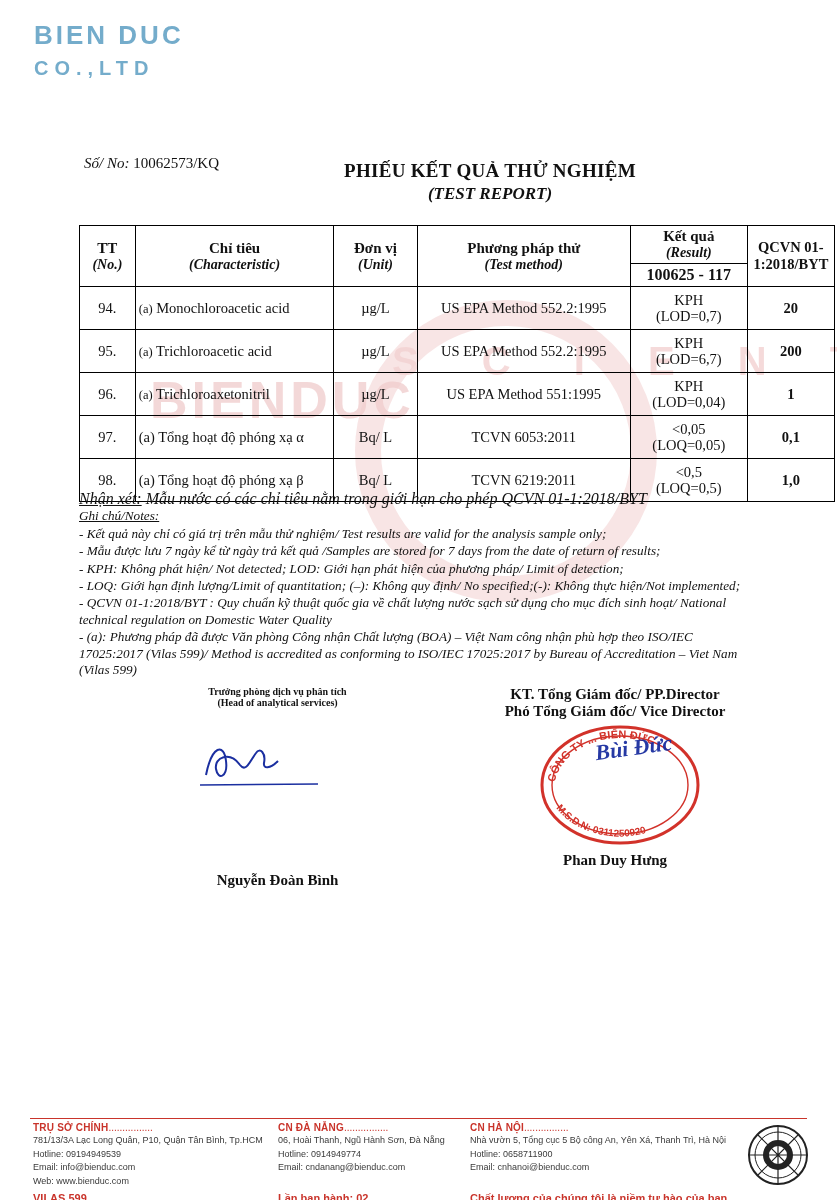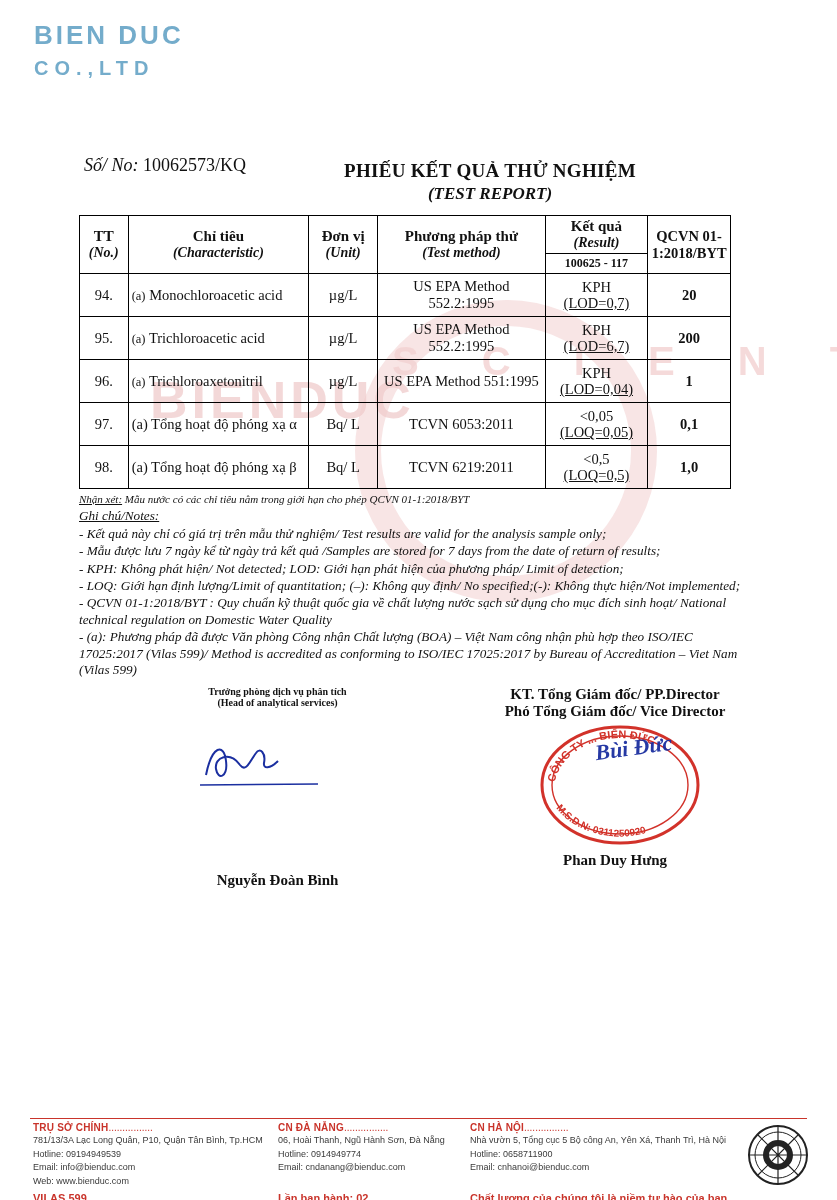"Số/ No: 10062573/KQ" .so-no { font-size: 18px -> 15px }
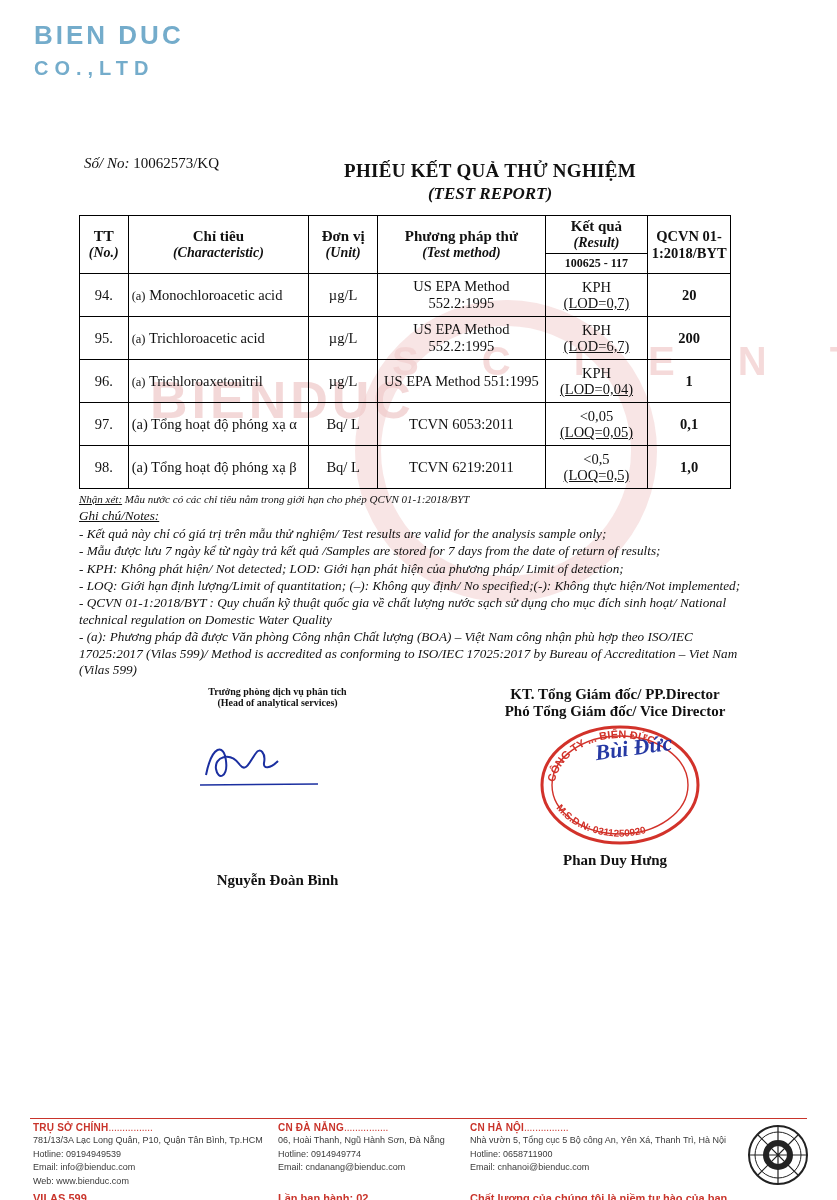"TT" table.results { top: 215px -> 225px; width: 652px -> 756px }
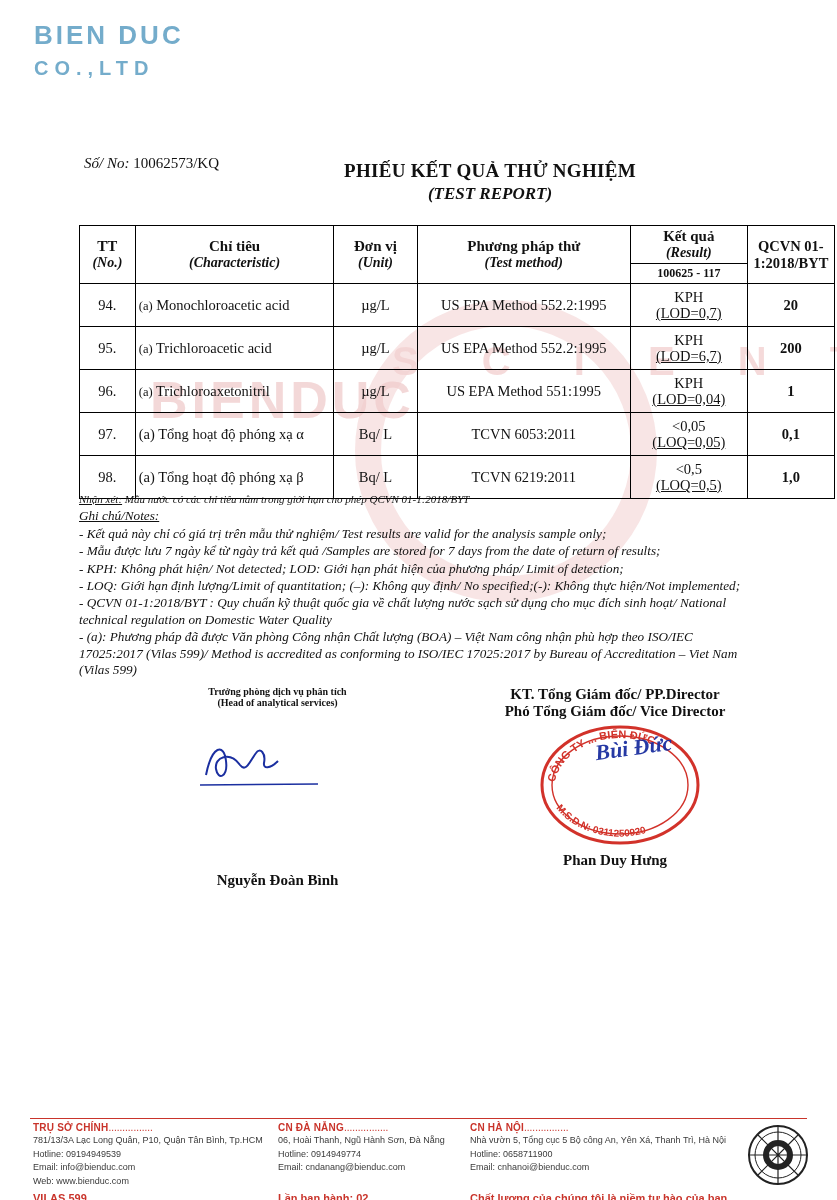"100625 - 117" .sub-hdr { font-size: 12px -> 16px }
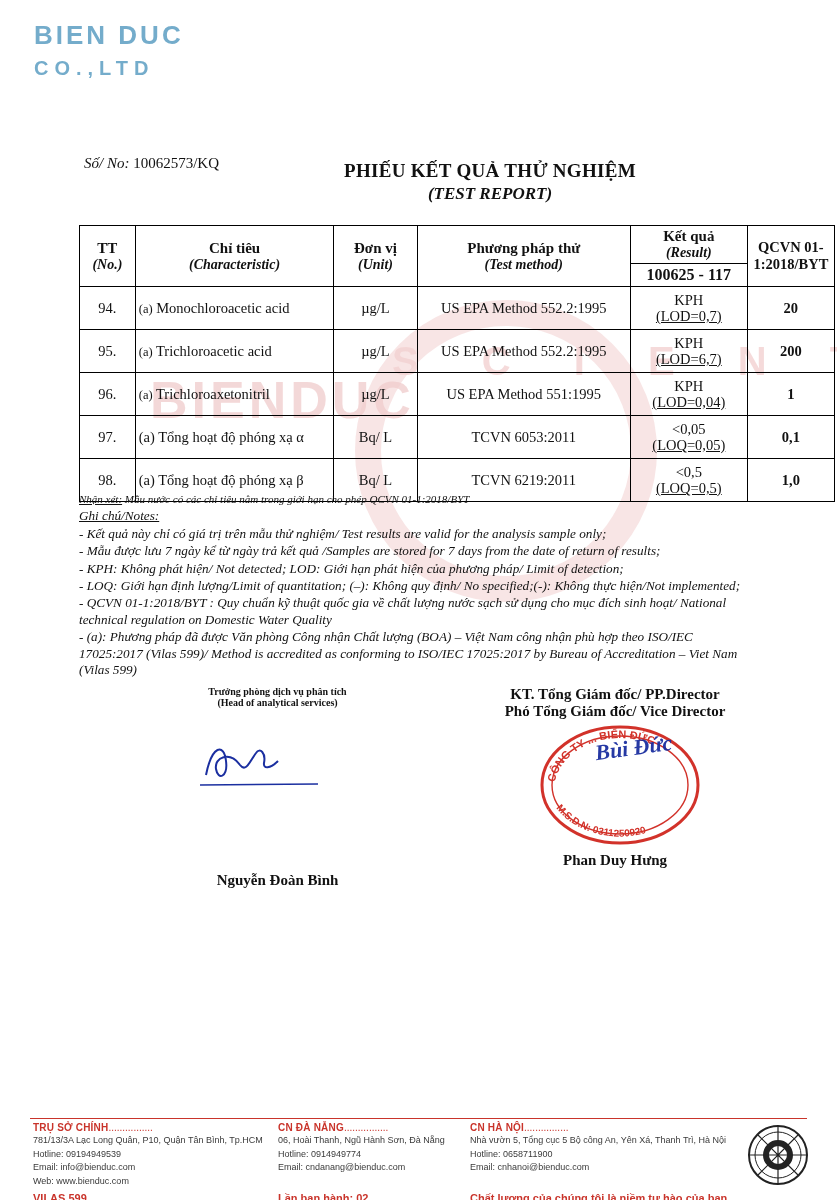"(LOD=0,7)" .res-sub { text-decoration: underline -> none }
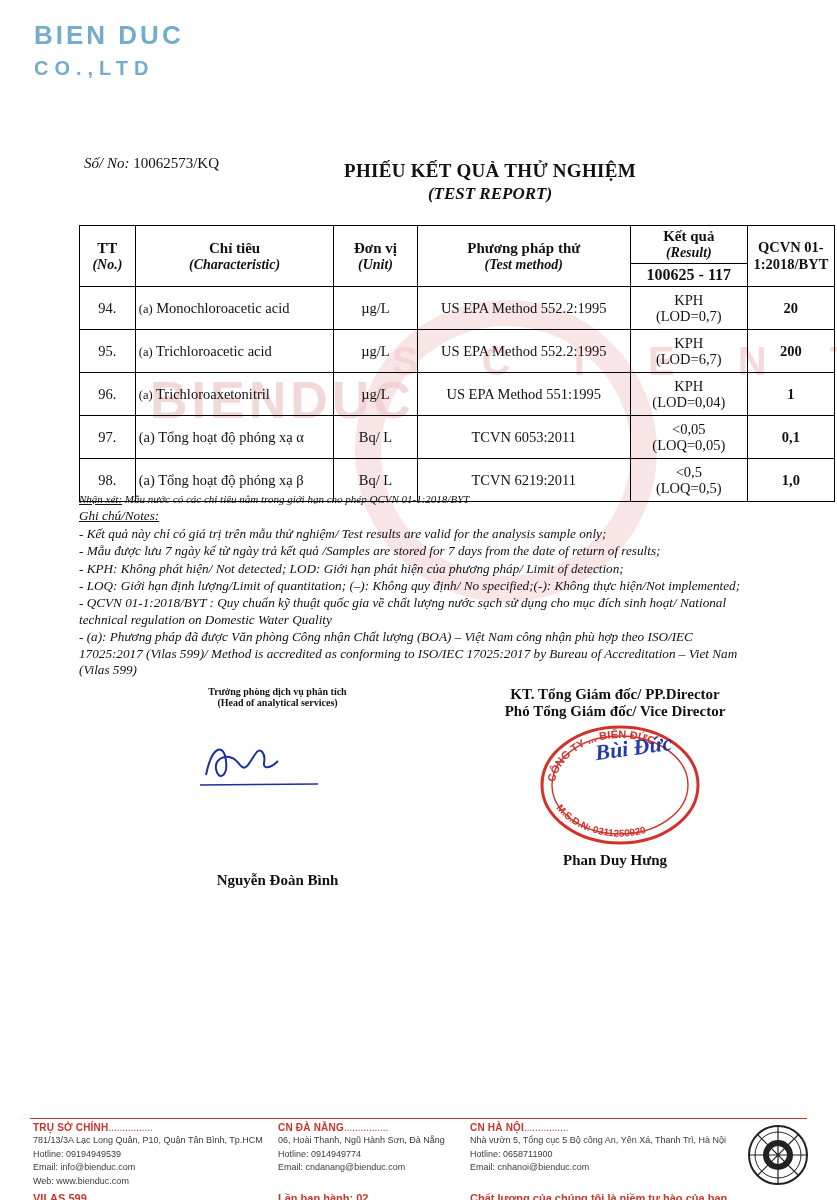"Nhận xét: Mẫu nước có" .notes .nhanxet { font-size: 11px -> 16px }
